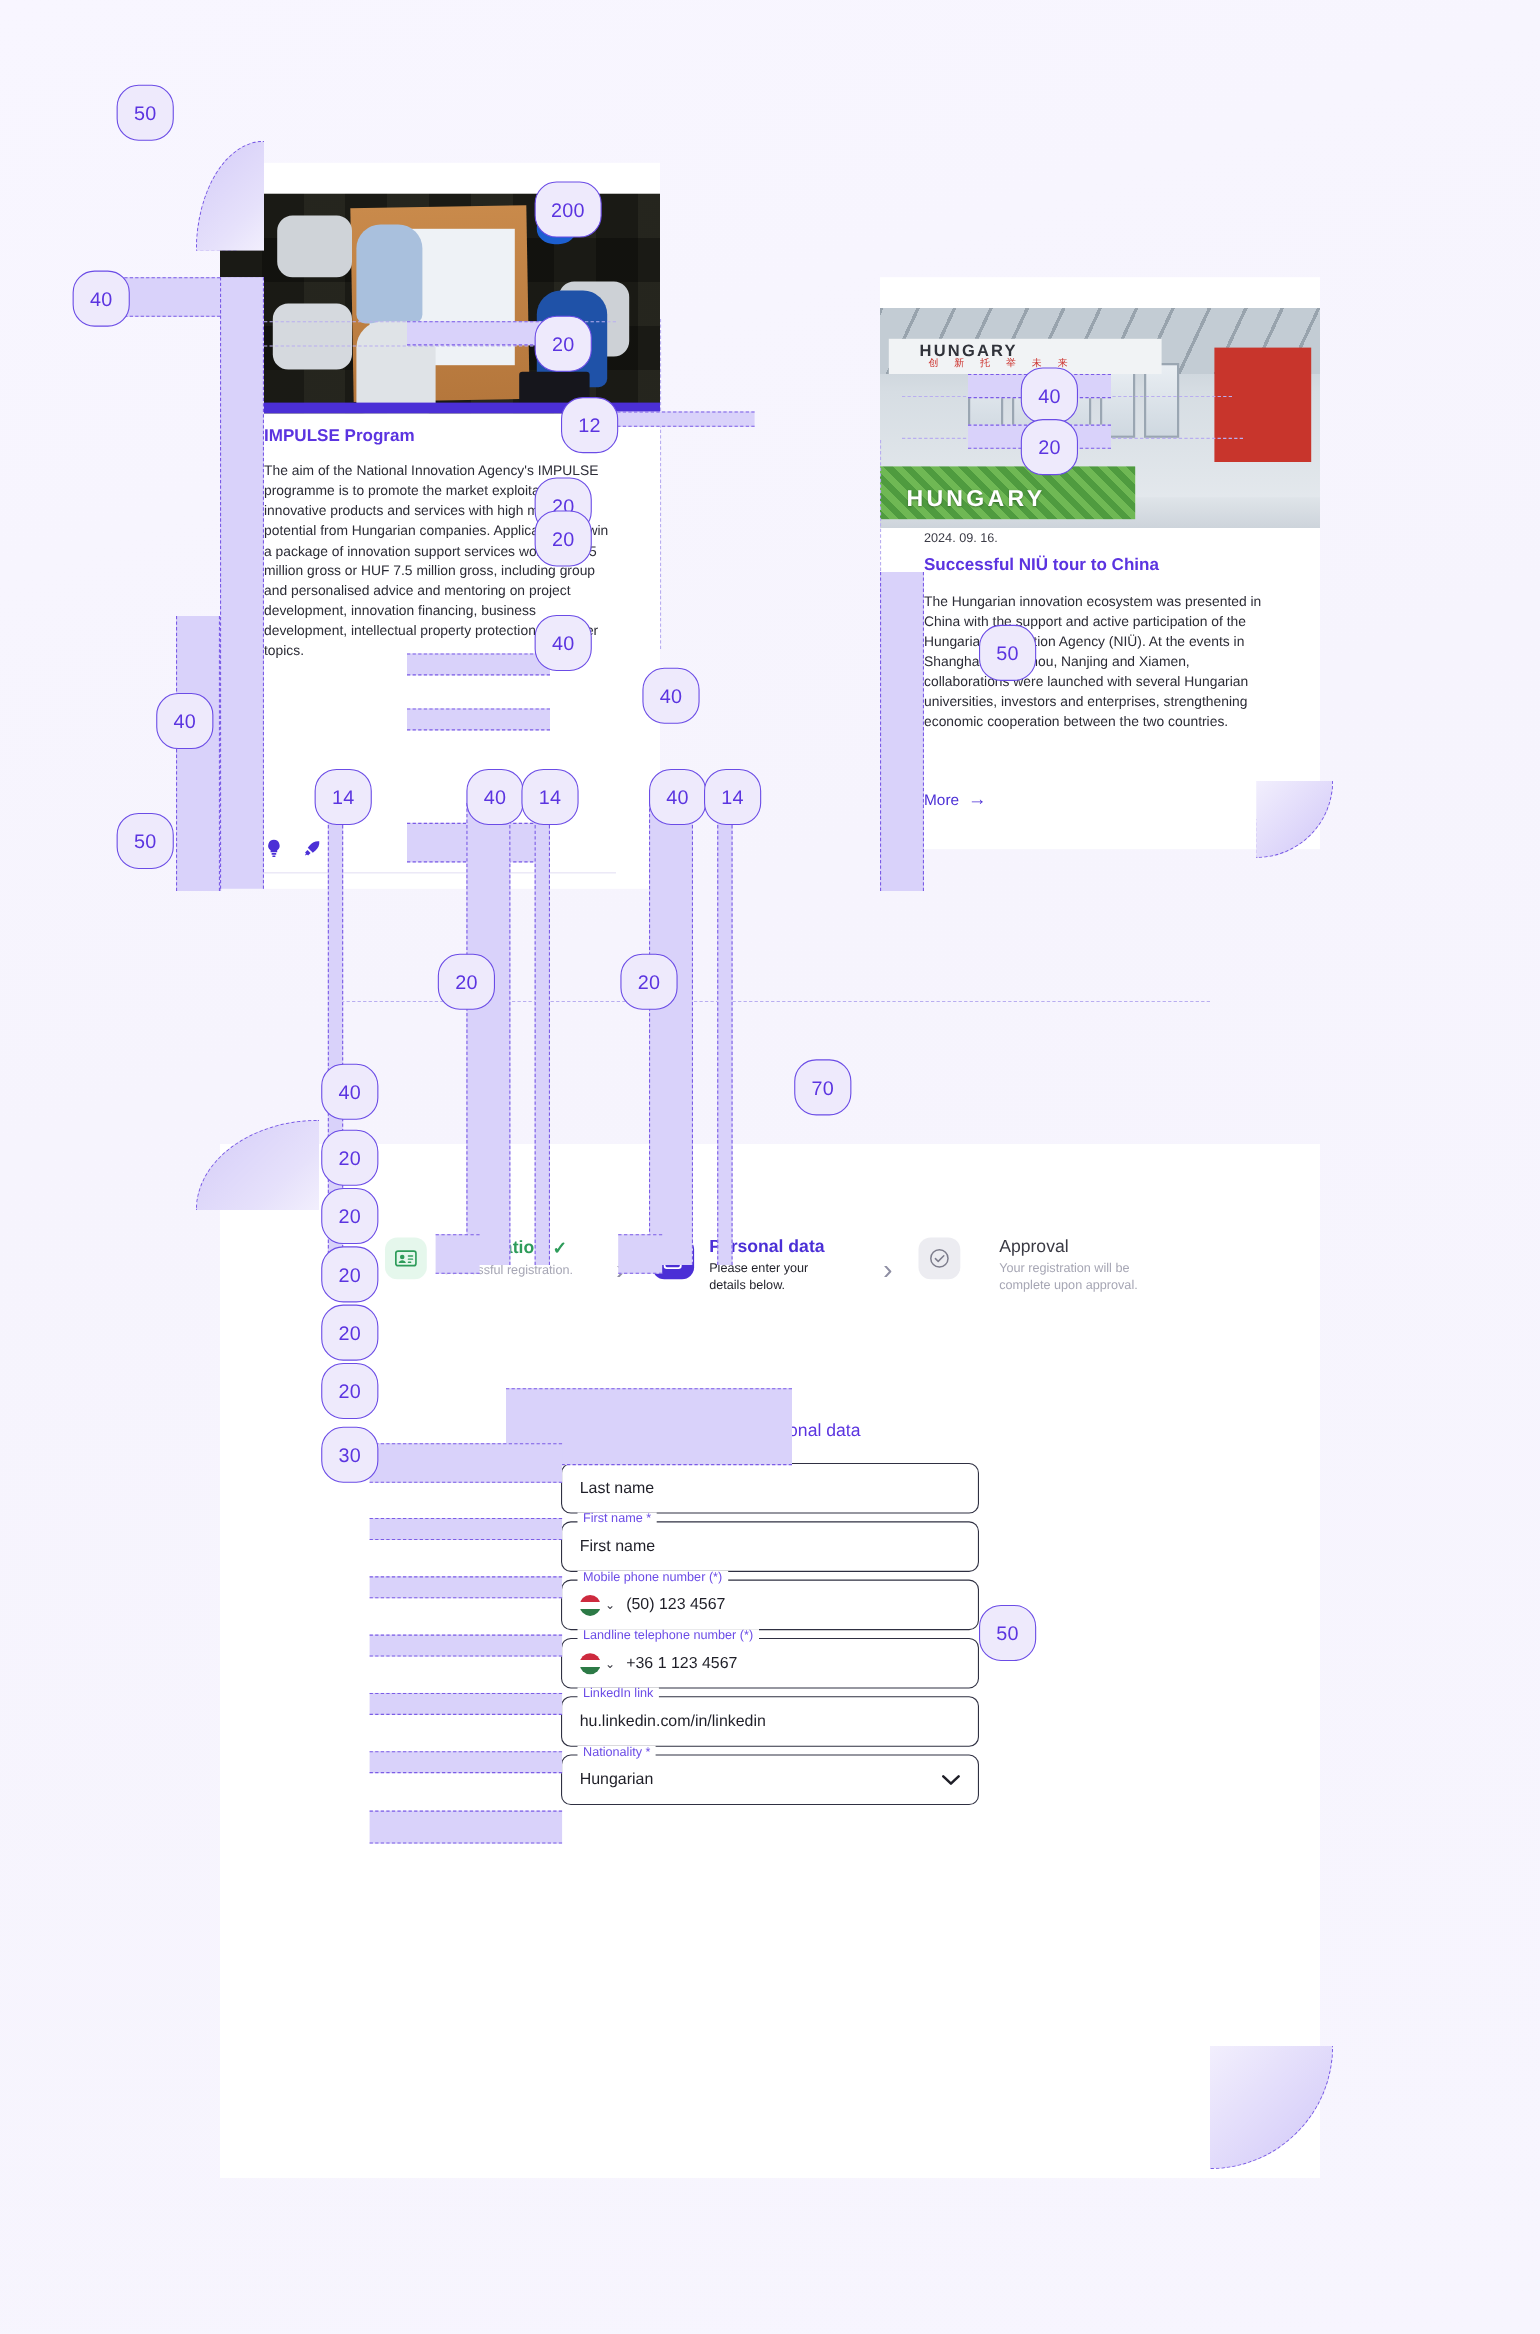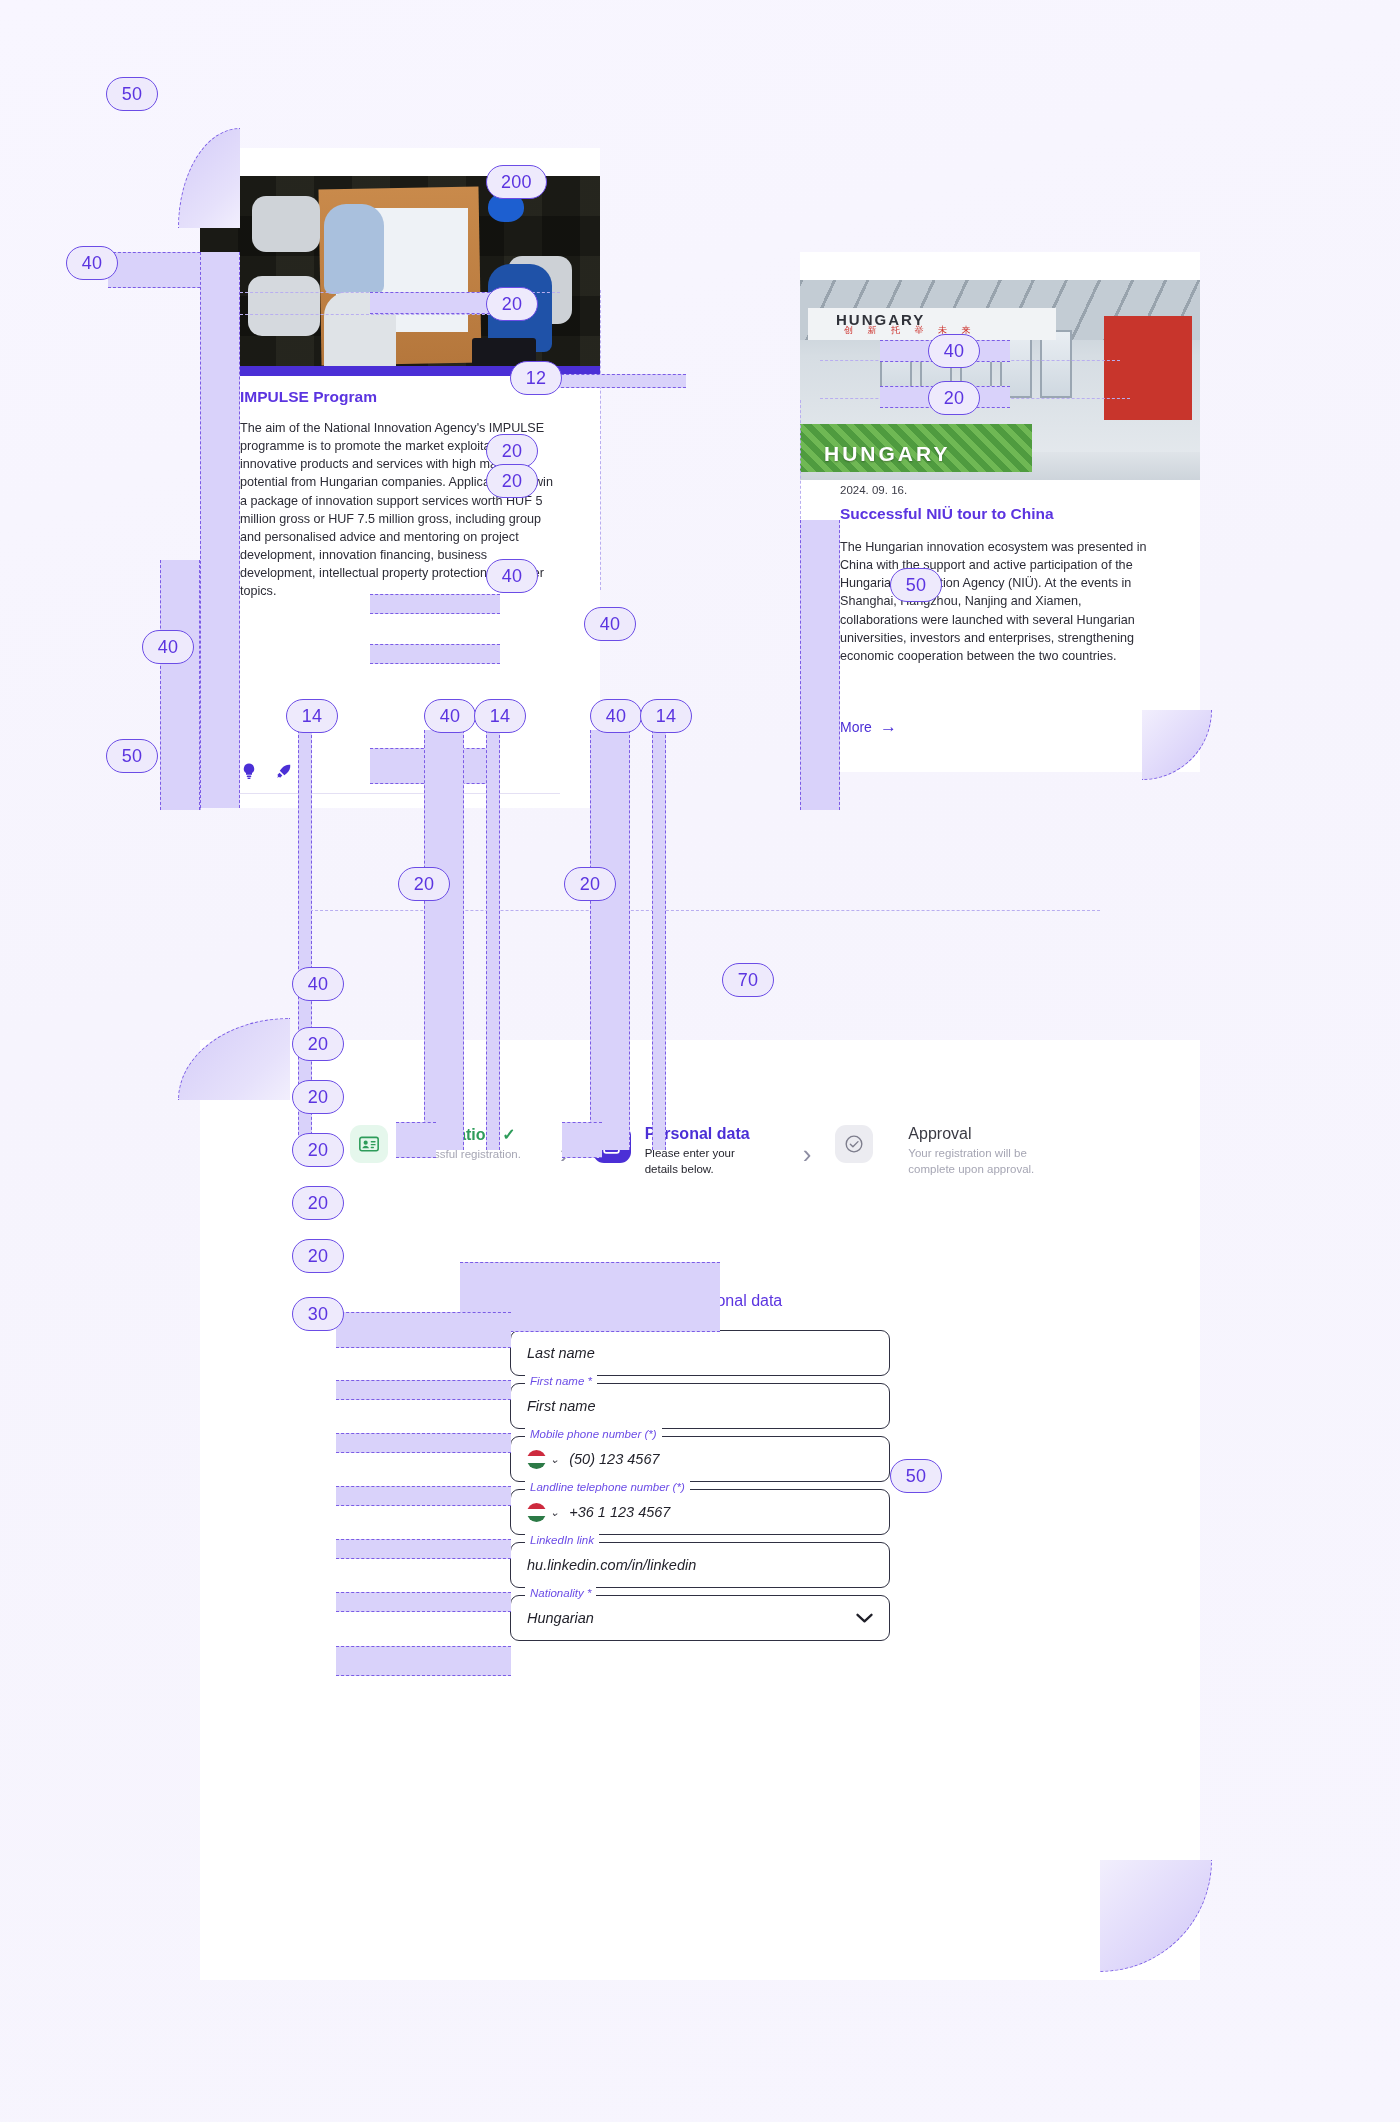"50" .badge { height: 34px -> 51px }
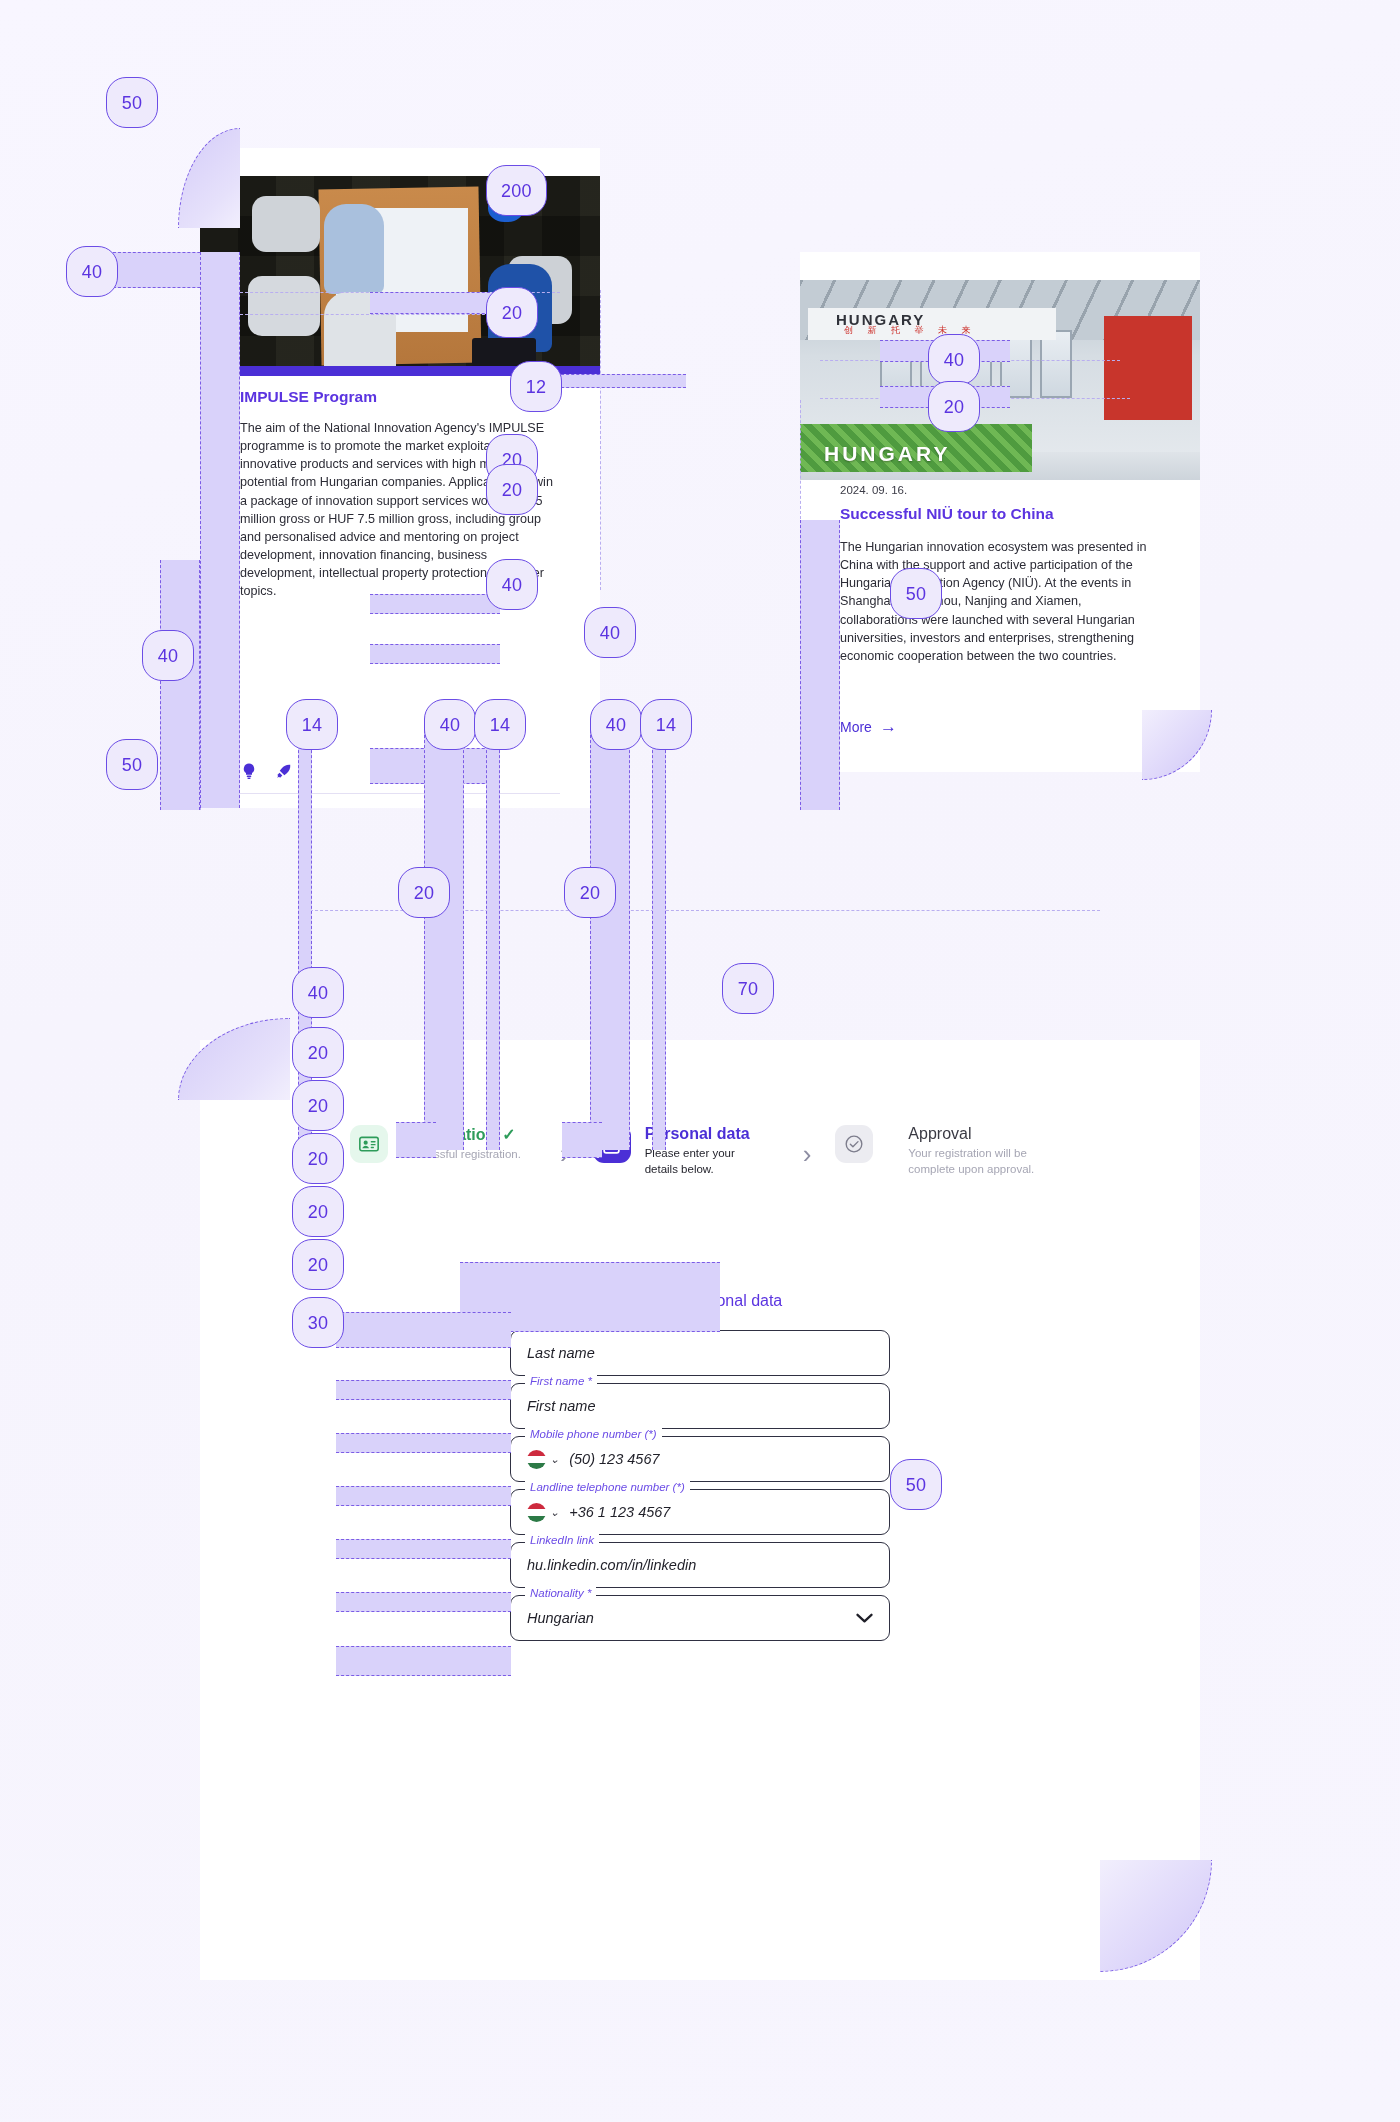"Last name" .field { font-style: italic -> none }
